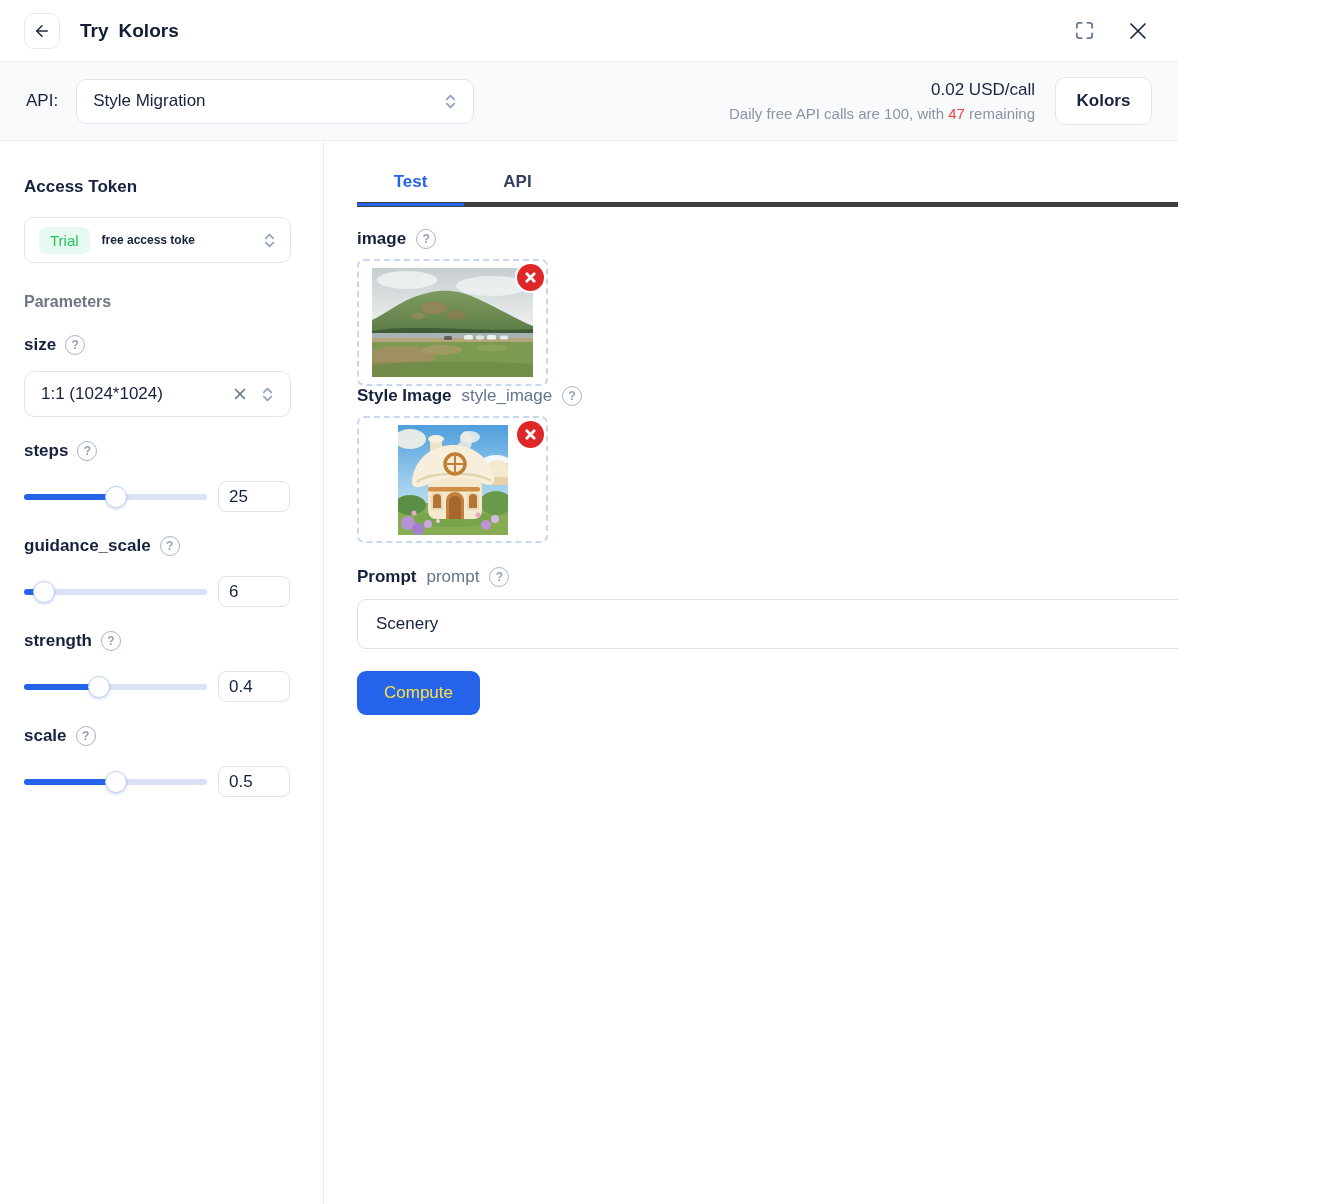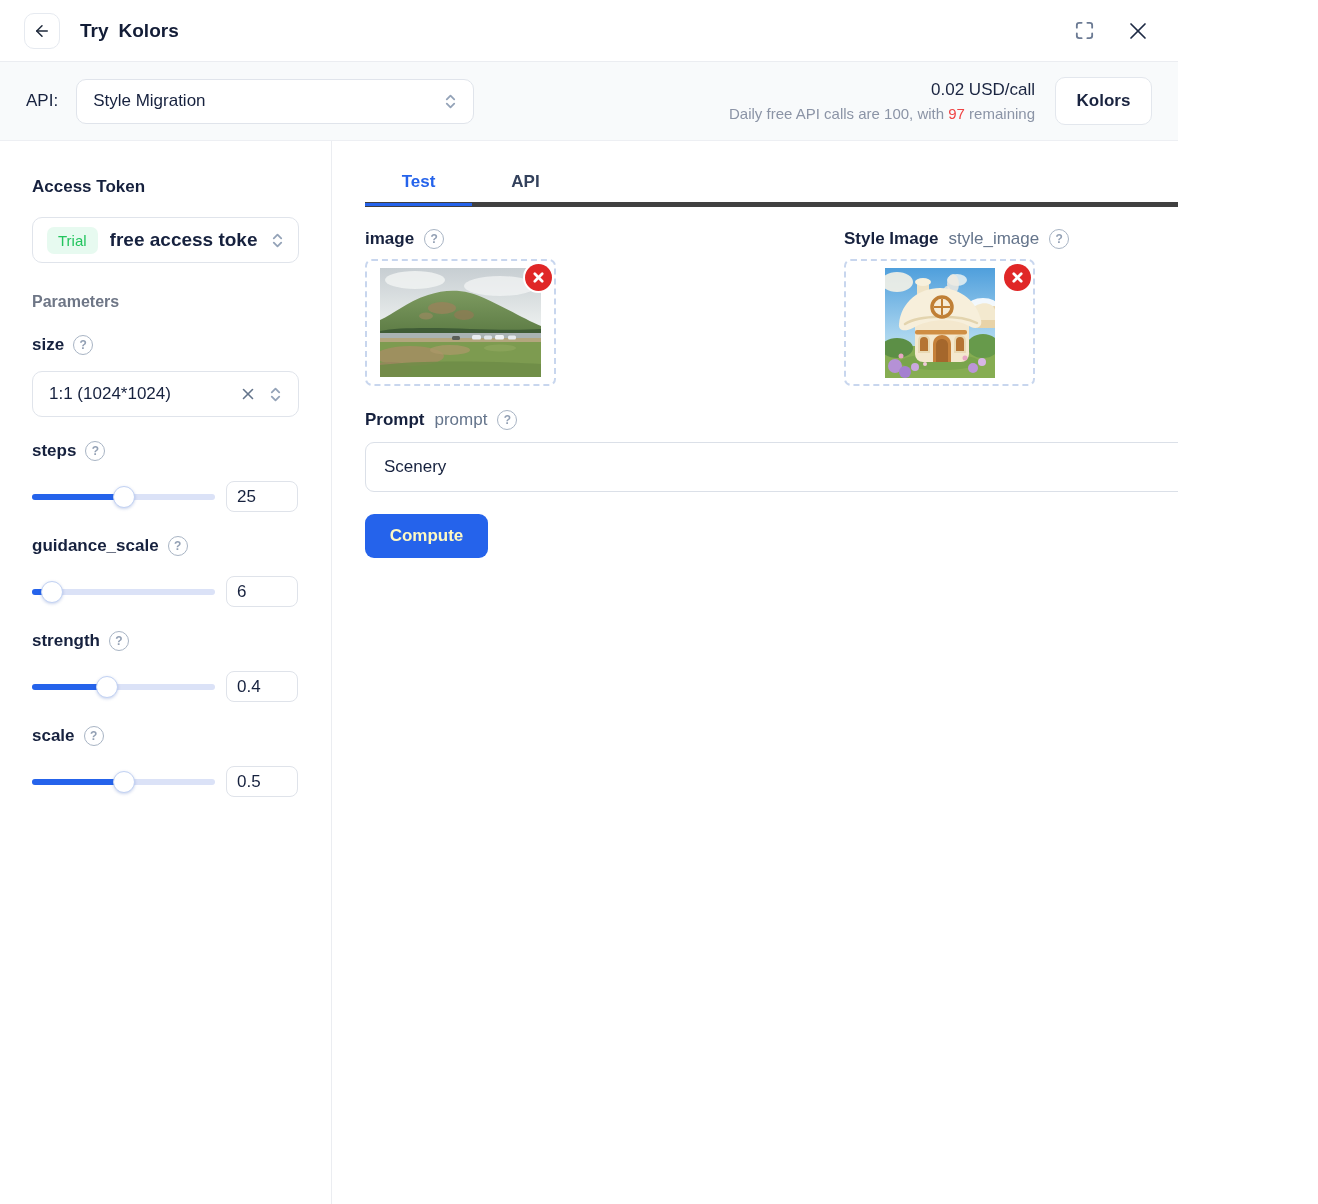"97" span.red { text: 97 -> 47 }
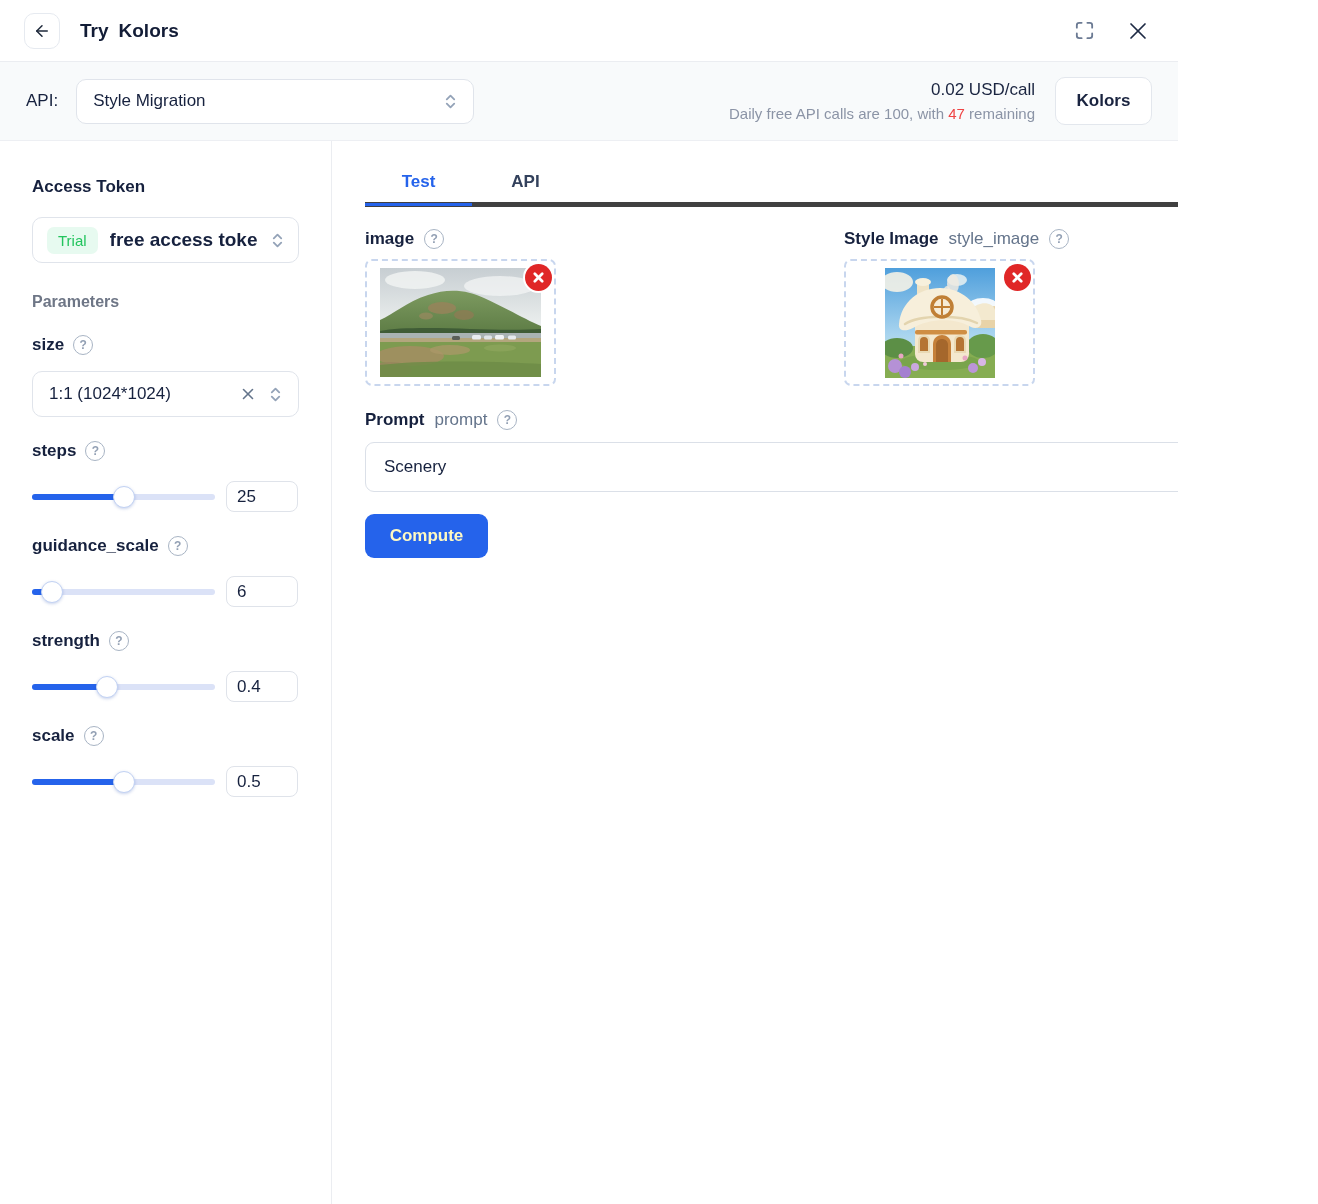"Access Token" .content { padding-left: 8px -> none }
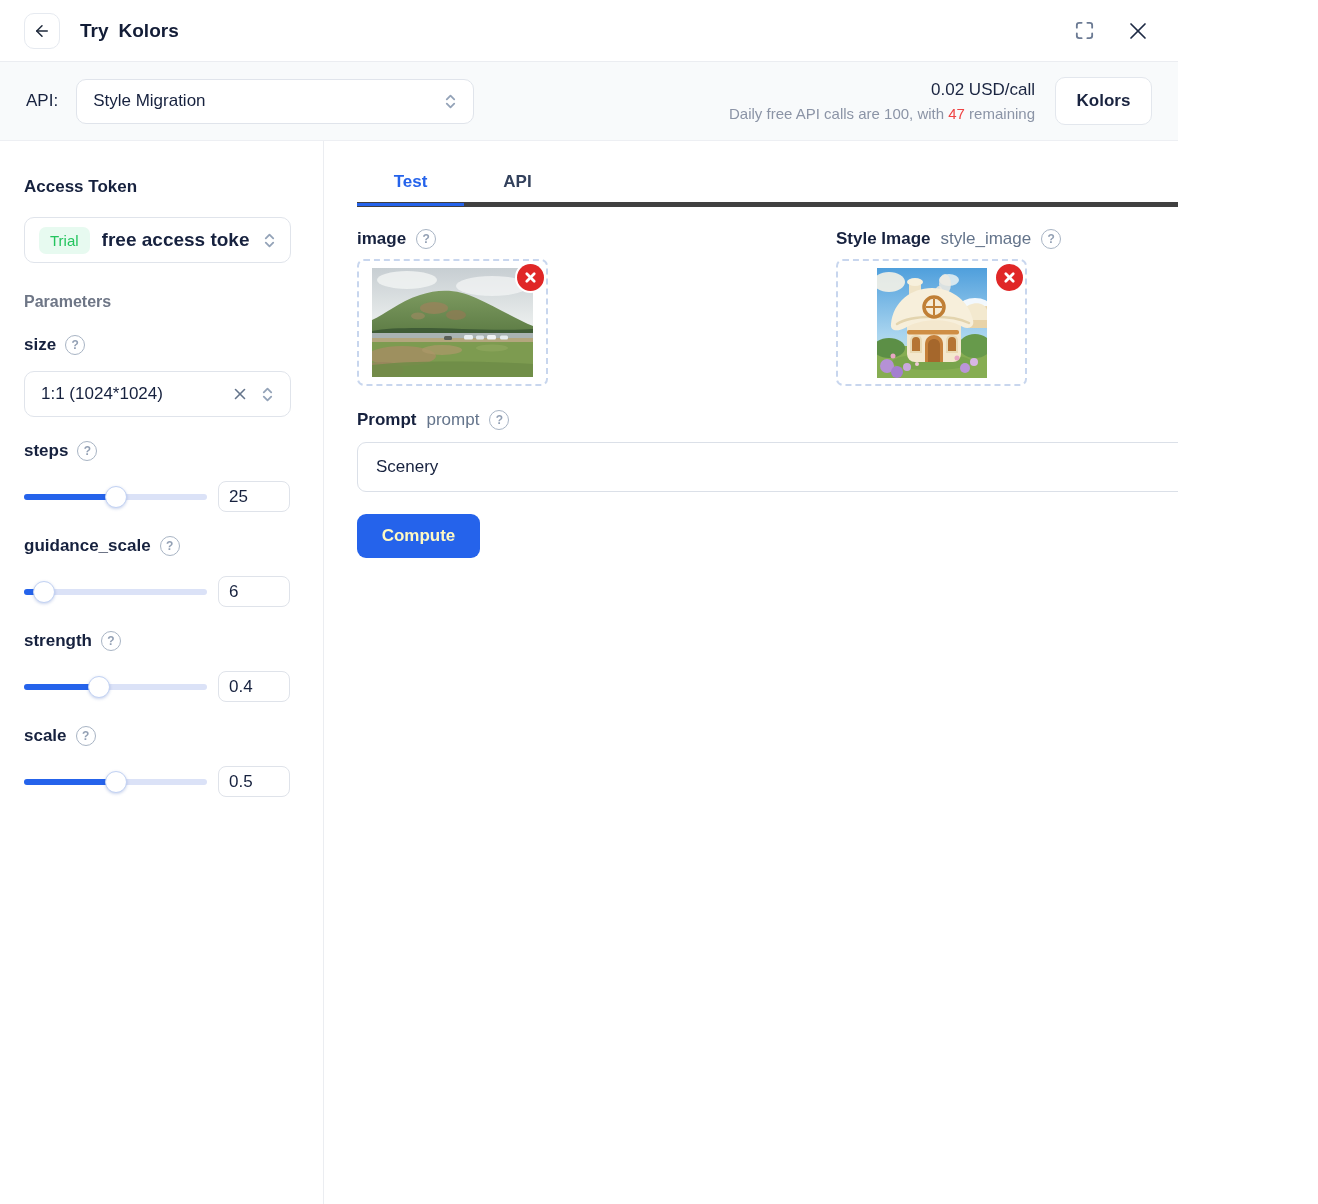"free access toke" .token-text { font-size: 19px -> 12px }
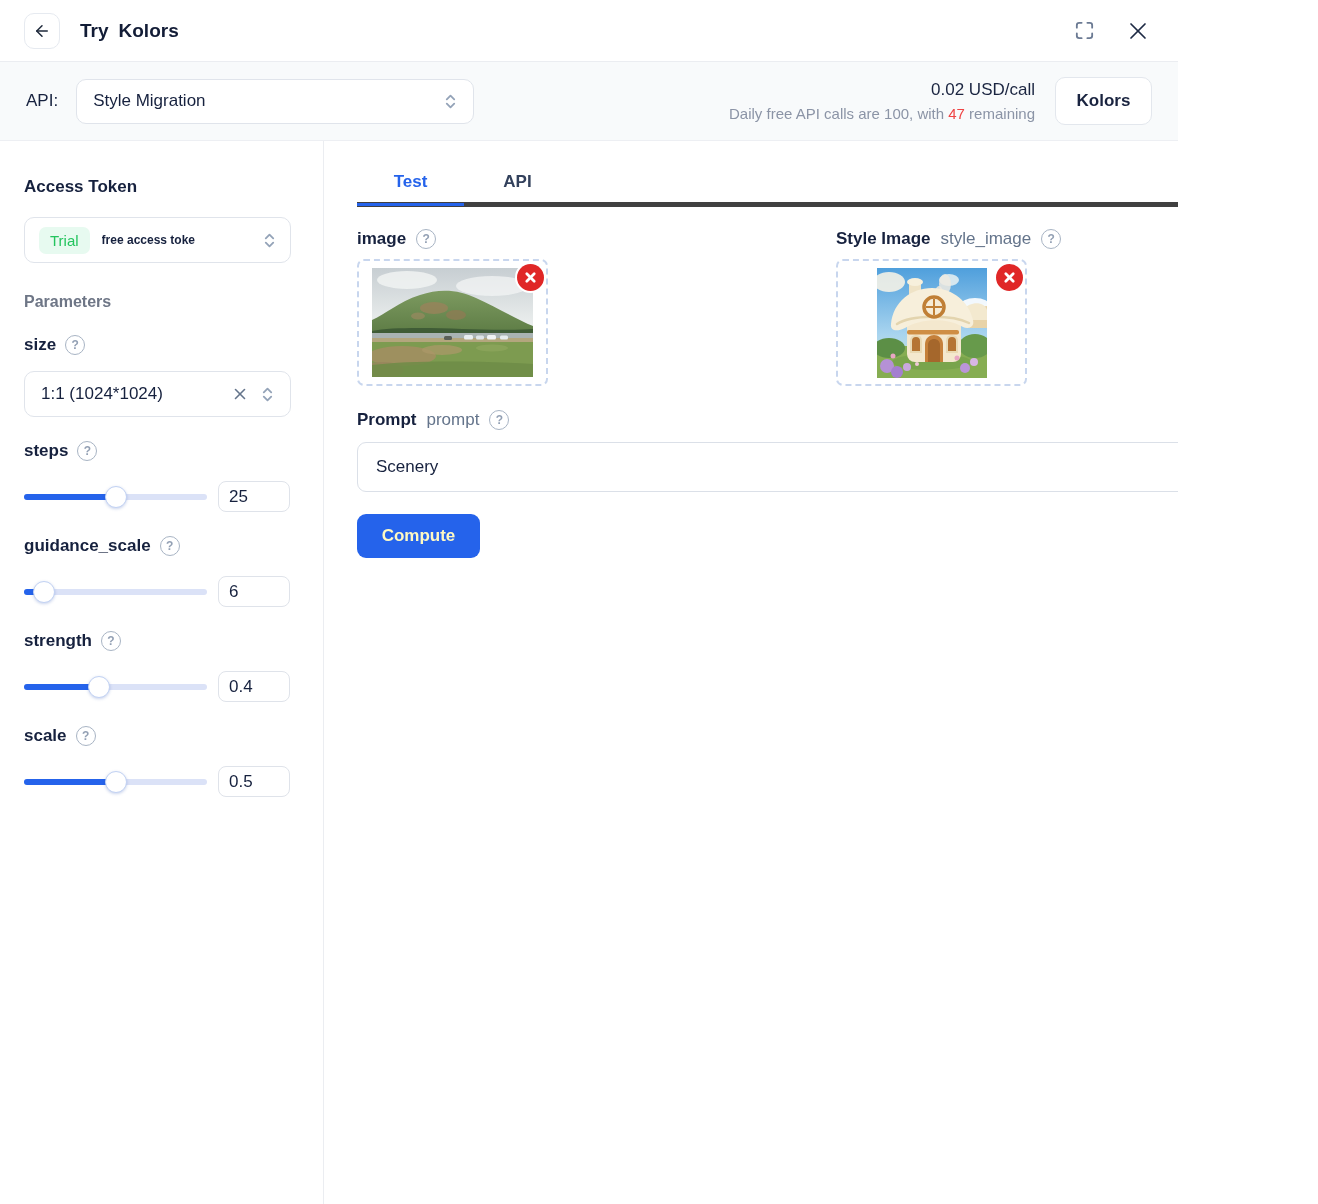"image" .uploads { flex-direction: none -> column }
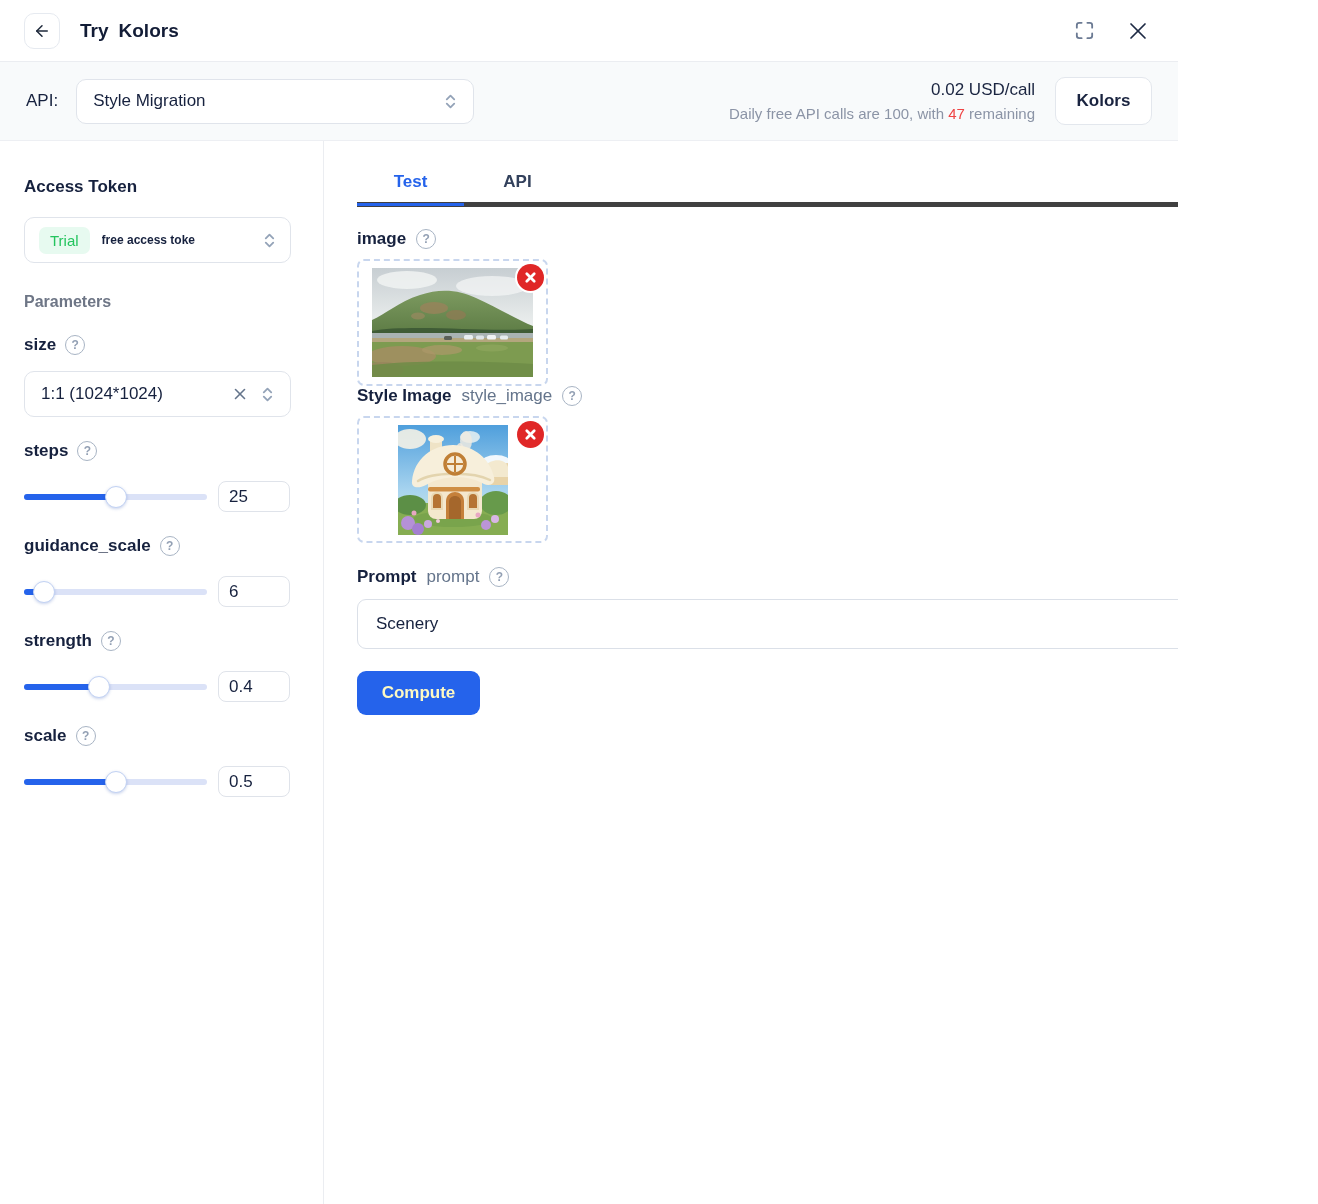"Compute" .compute-btn { color: #fef9c3 -> #fde047; font-weight: 700 -> 400 }
